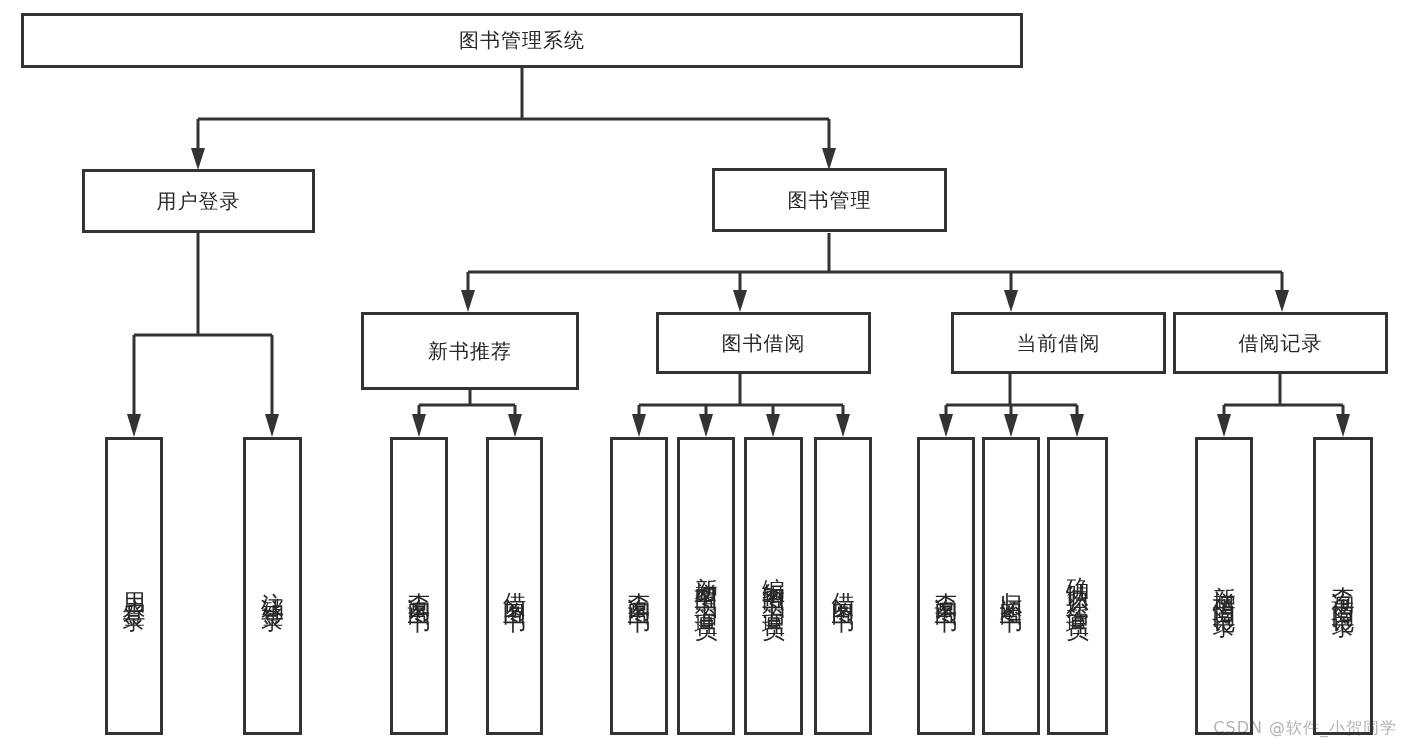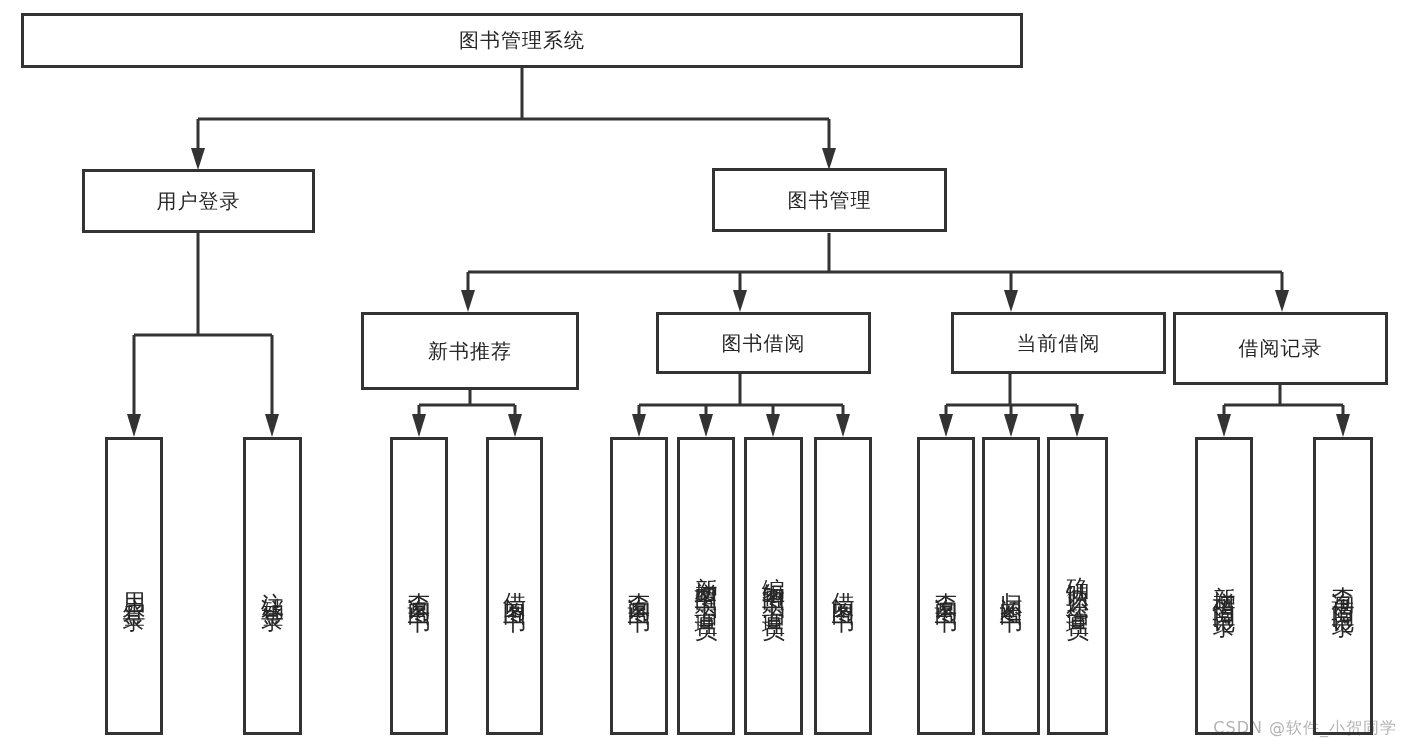"借阅记录" div.box { height: 73px -> 62px }
